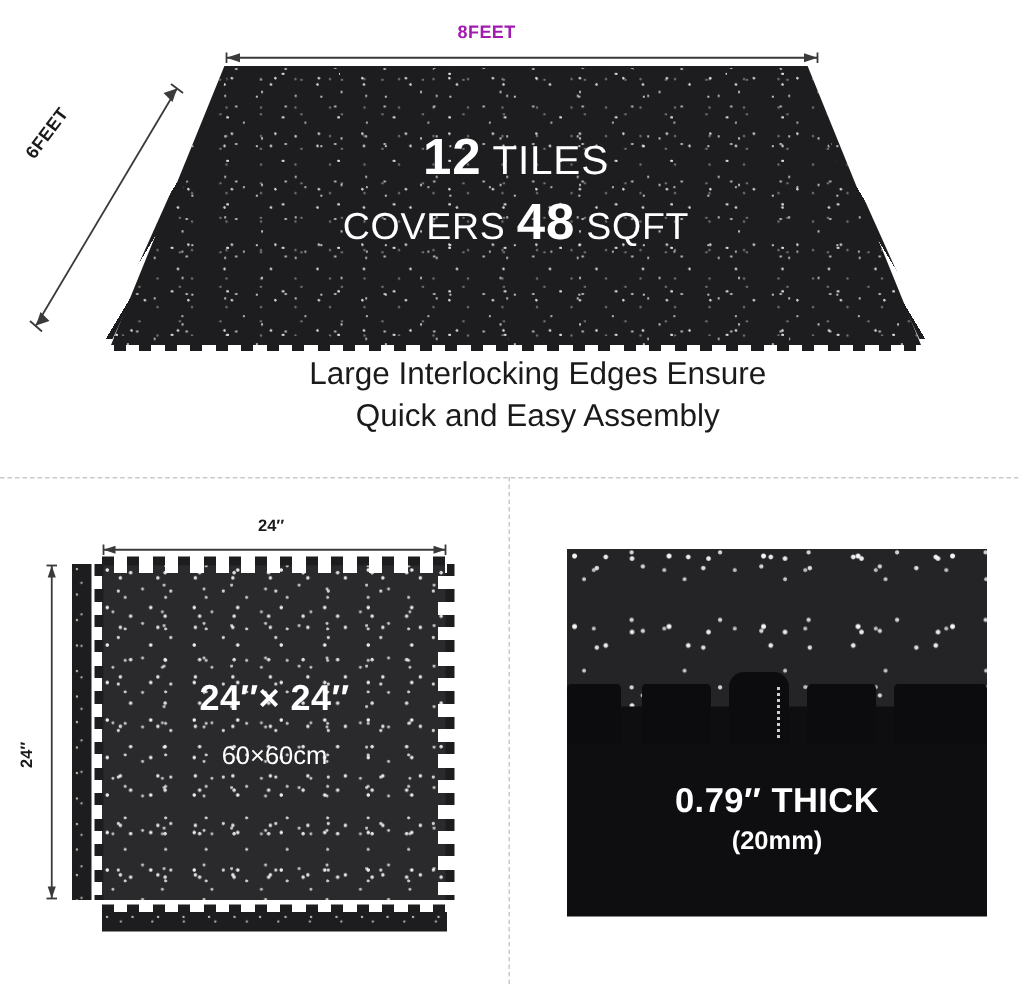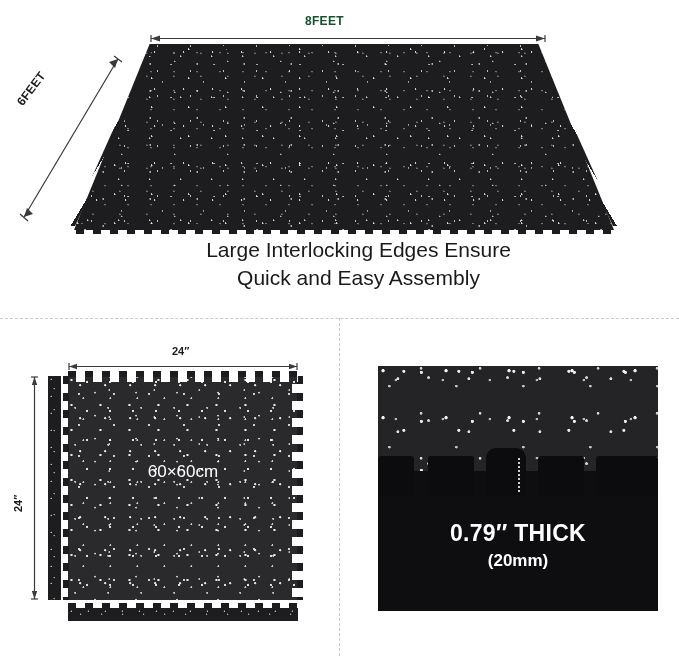"8FEET" .dim-top-label { color: #14532d -> #a21caf }
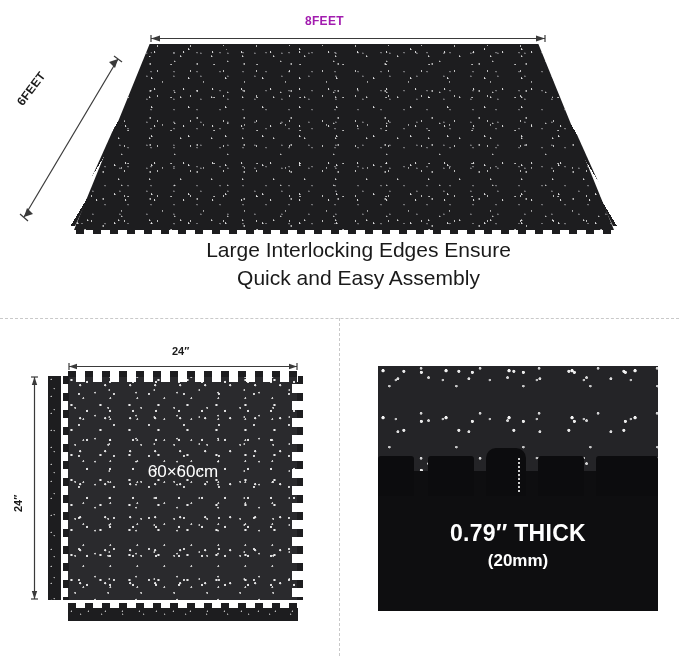"12 TILES" div.mat-headline { html: none -> <div> <div> <span>12</span> <span>TILES</span> </div> <div> <span>COVERS</span> <span>48</span> <span>SQFT</span> </div> </div> }
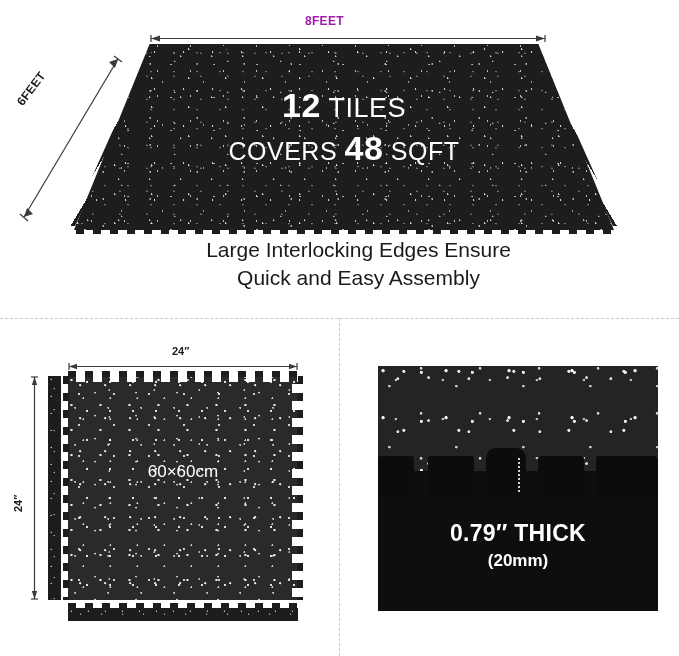"24′′× 24′′" div.t2 { html: none -> <div>24′′× 24′′</div> }
